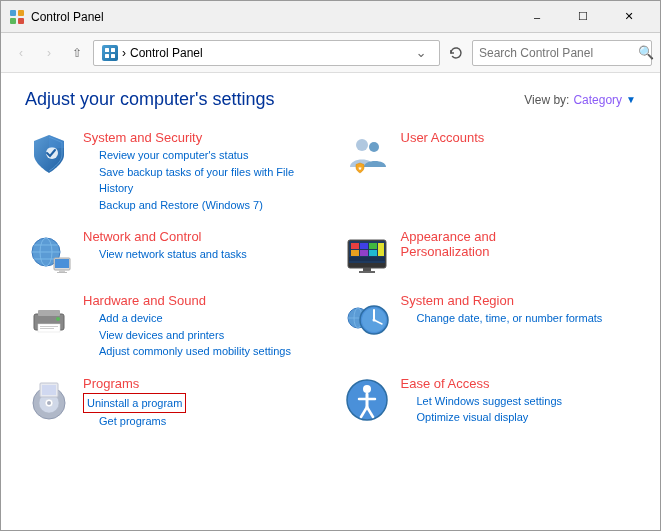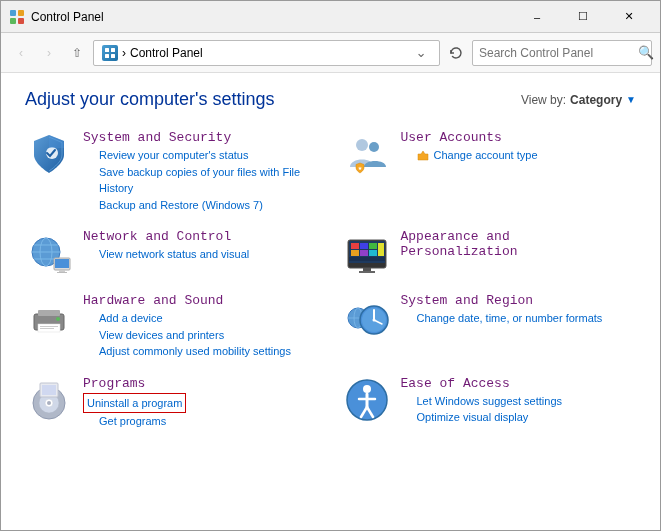"Category" .view-by-value { color: #404040 -> #8b5cf6; font-weight: bold -> none }
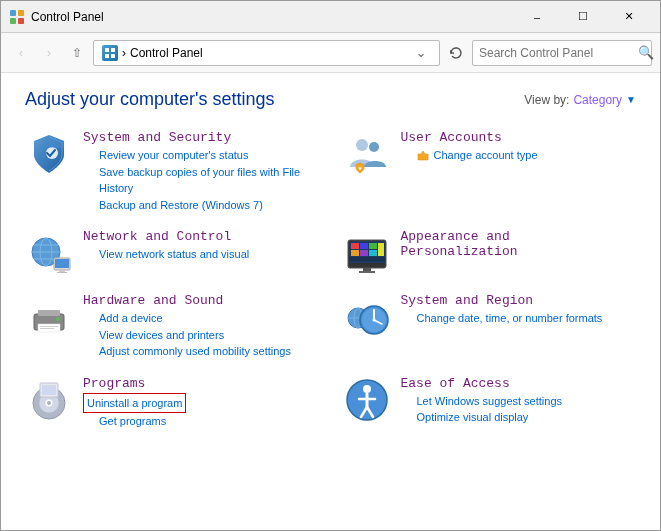"System and Security" .category-title { color: #701a75 -> #ef4444; font-family: Liberation Mono, monospace -> none }
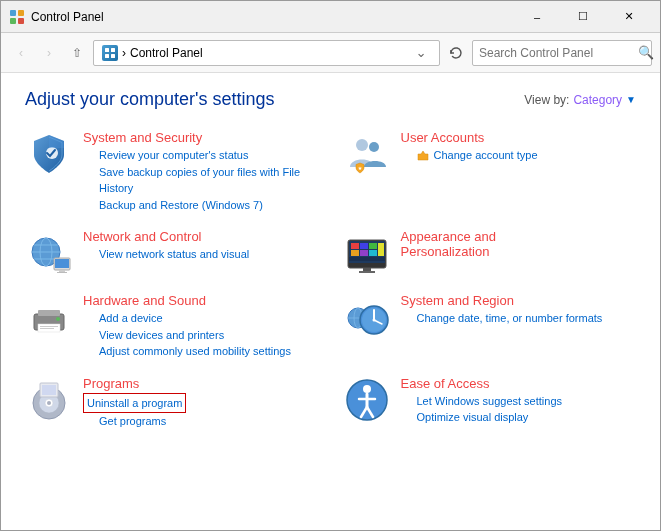"Change account type" span.category-link { html: <span> <svg> <path></path> </svg> Change account type </span> -> none }
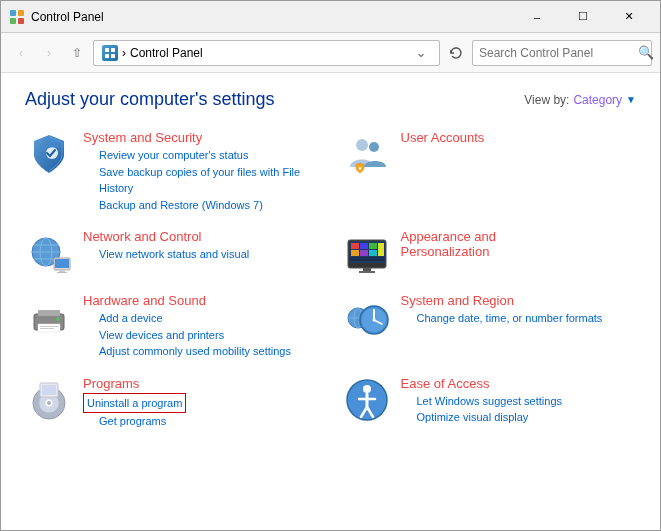"Save backup copies of your" span.category-link { text: copies -> tasks }
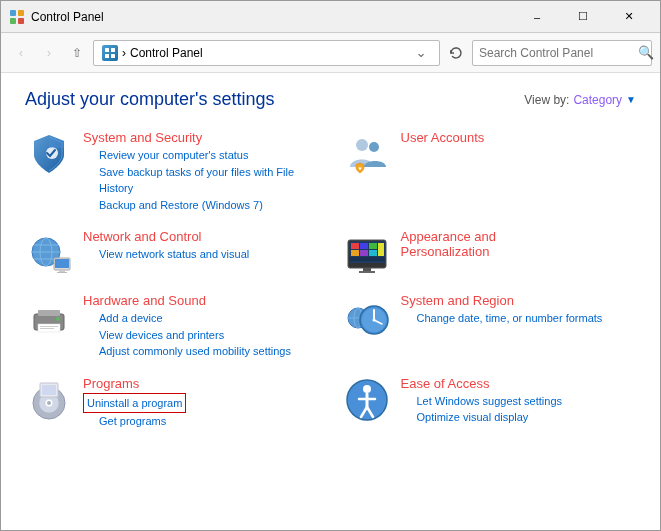"View network status and visual" span.category-link { text: visual -> tasks }
